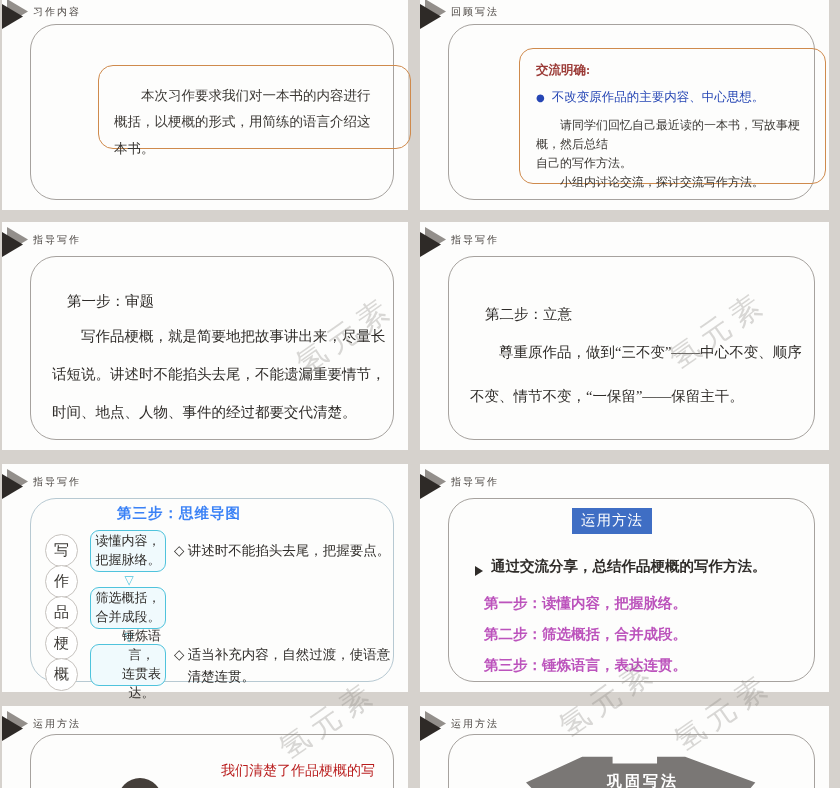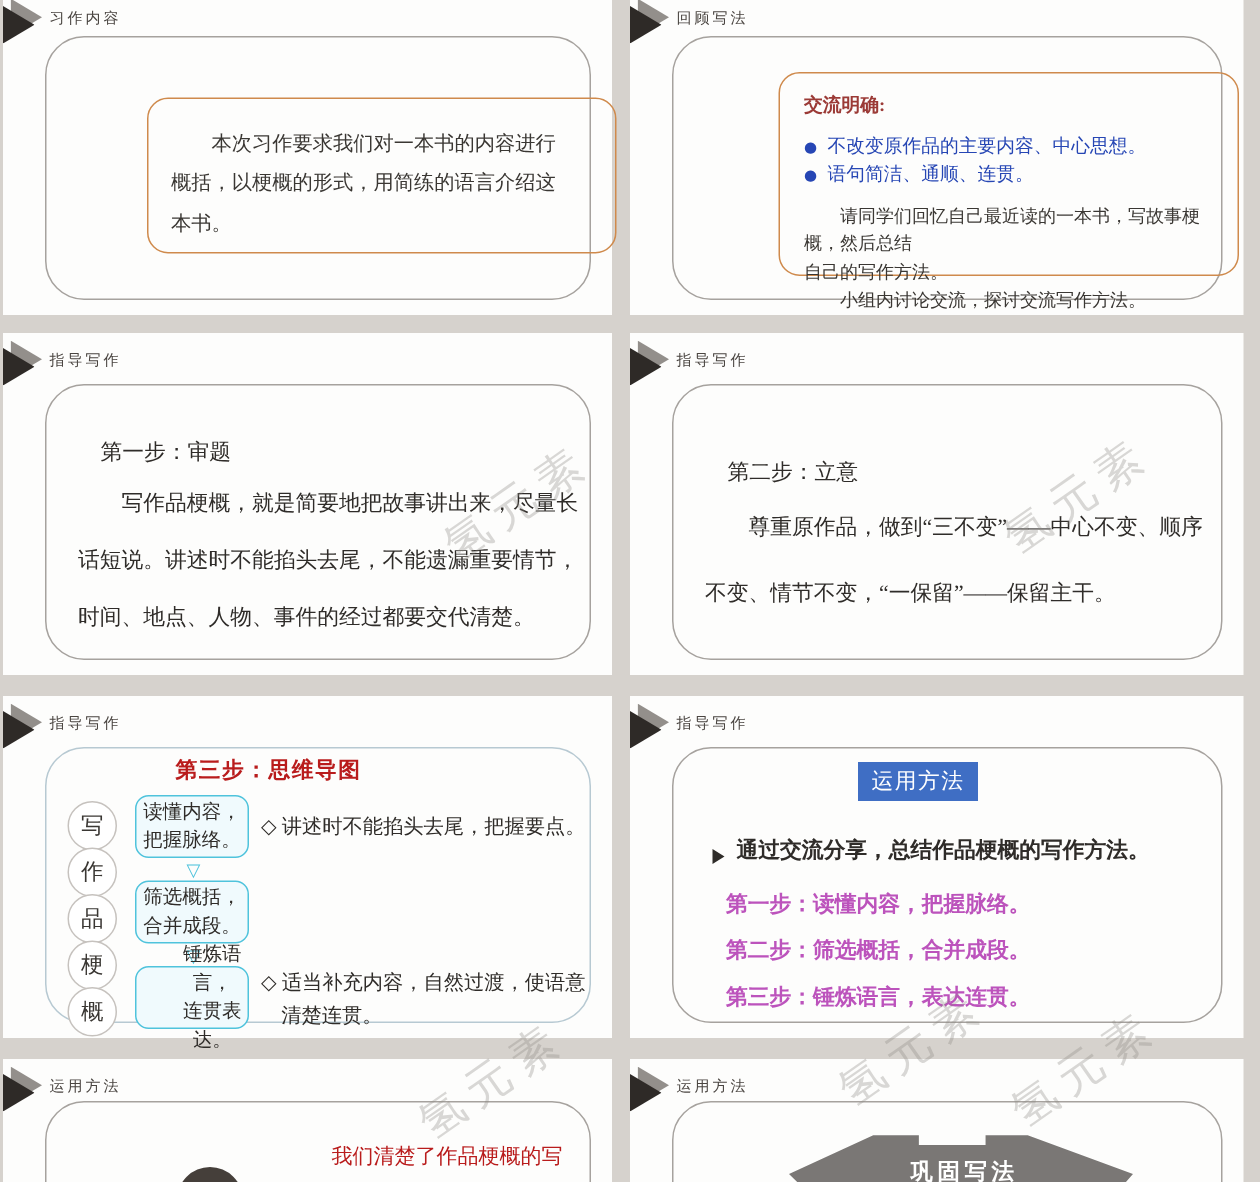"本次习作要求我们对一本书的内容进行" div.orange-box { border-radius: none -> 15px; height: 104px -> 84px }
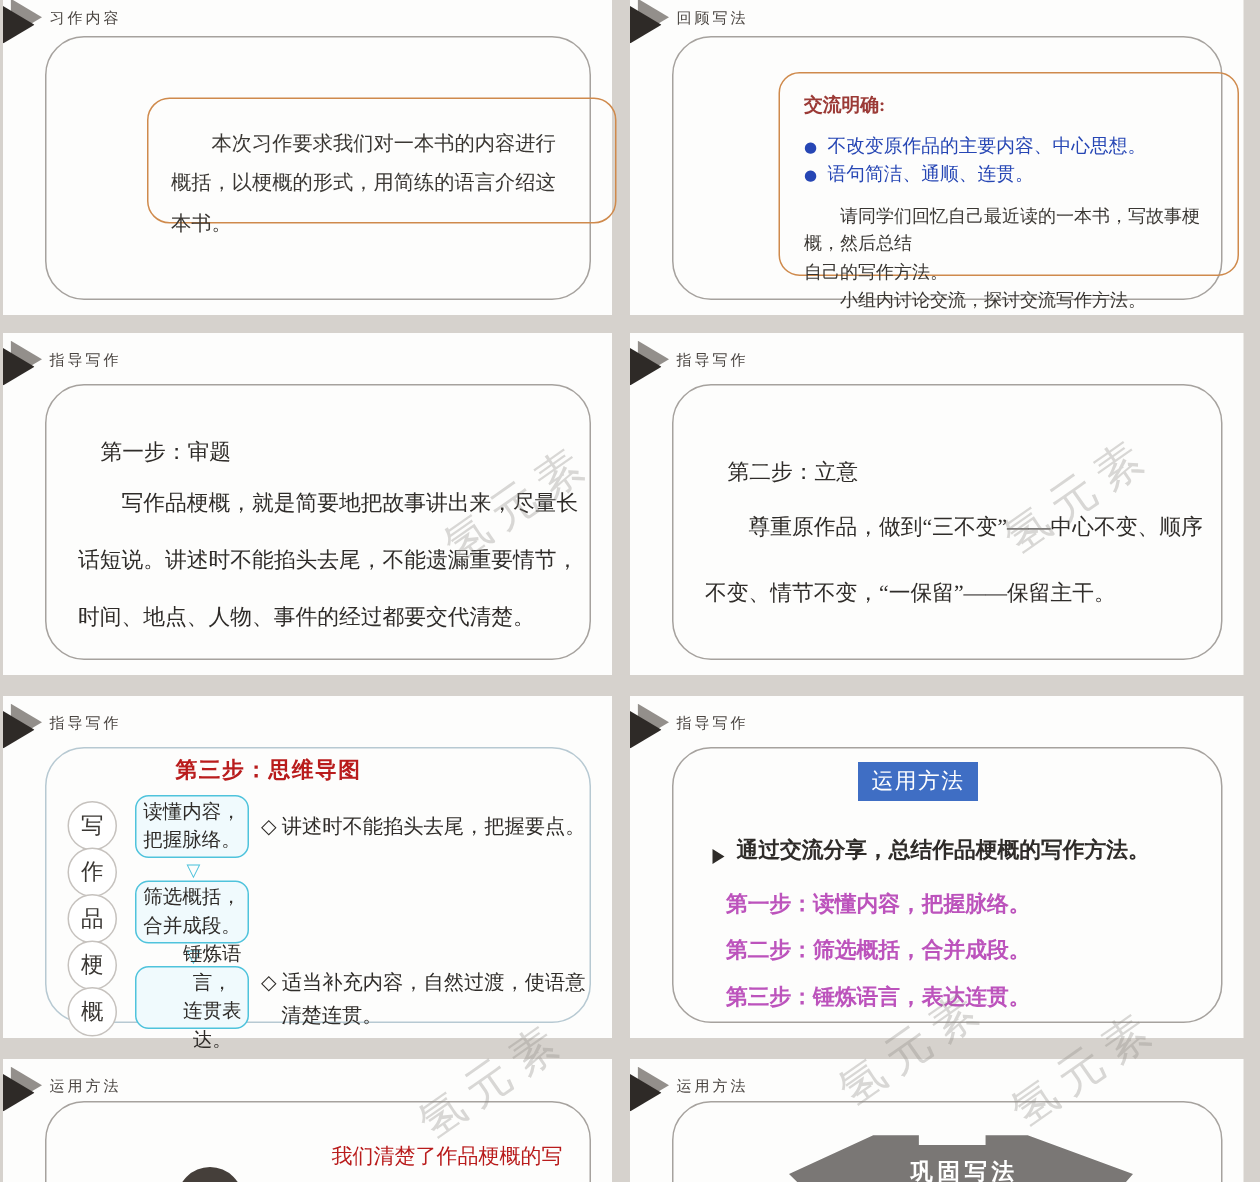"● 语句简洁、通顺、连贯。" li { html: <li><span>●</span><span>语句简洁、通顺、连贯。</span></li> -> none }
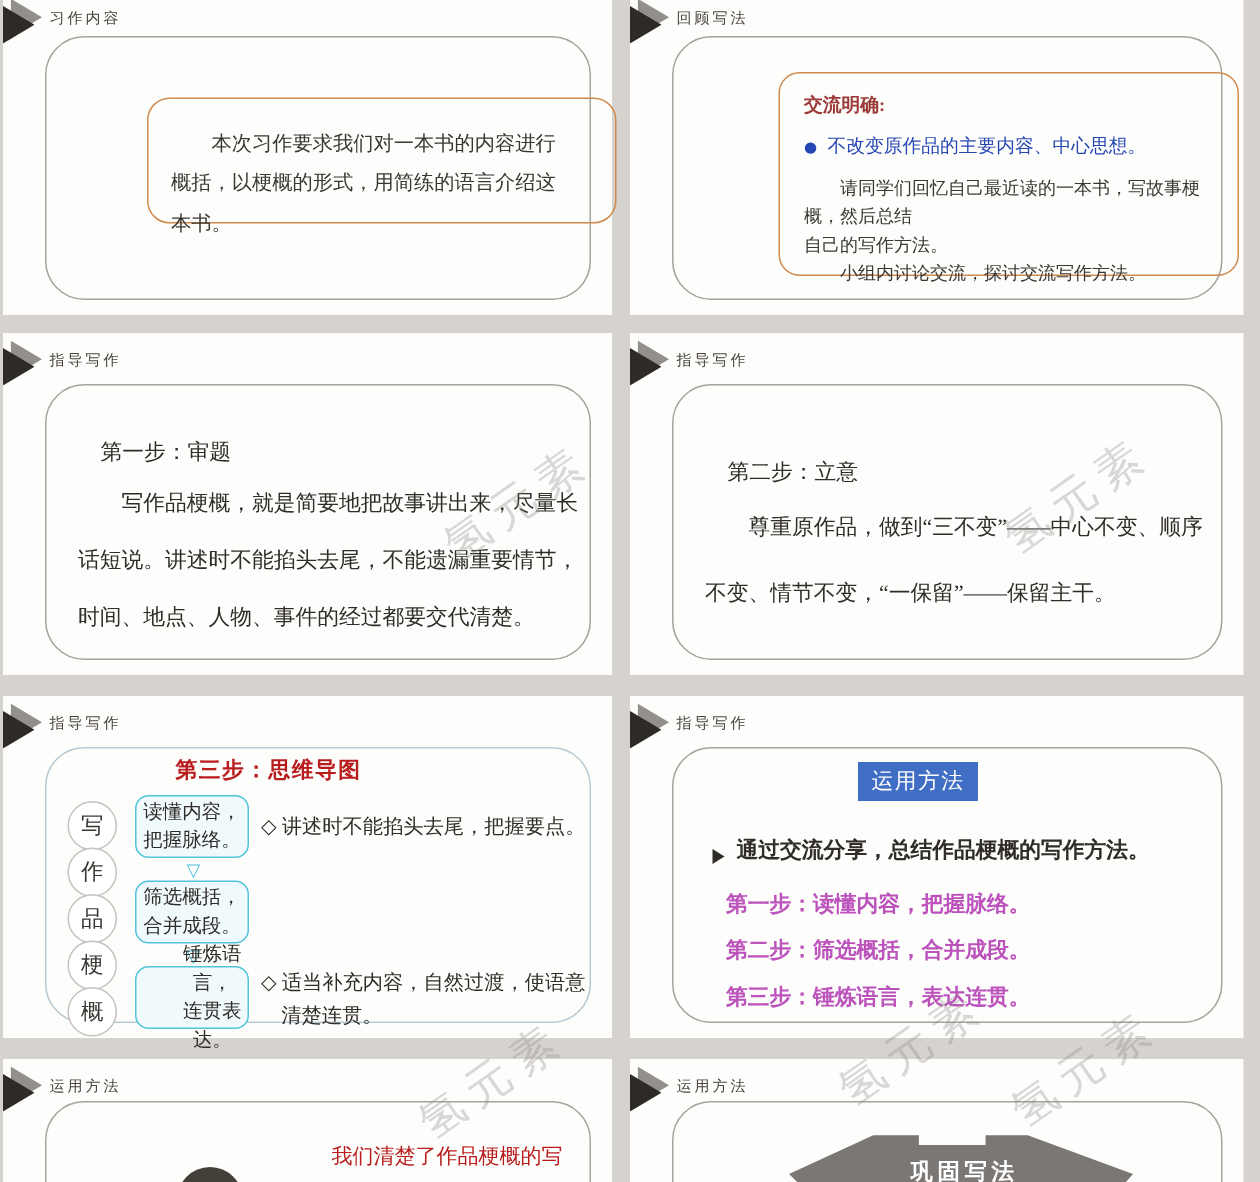"第三步：思维导图" .s5-title { color: #b91c1c -> #3b82f6 }
